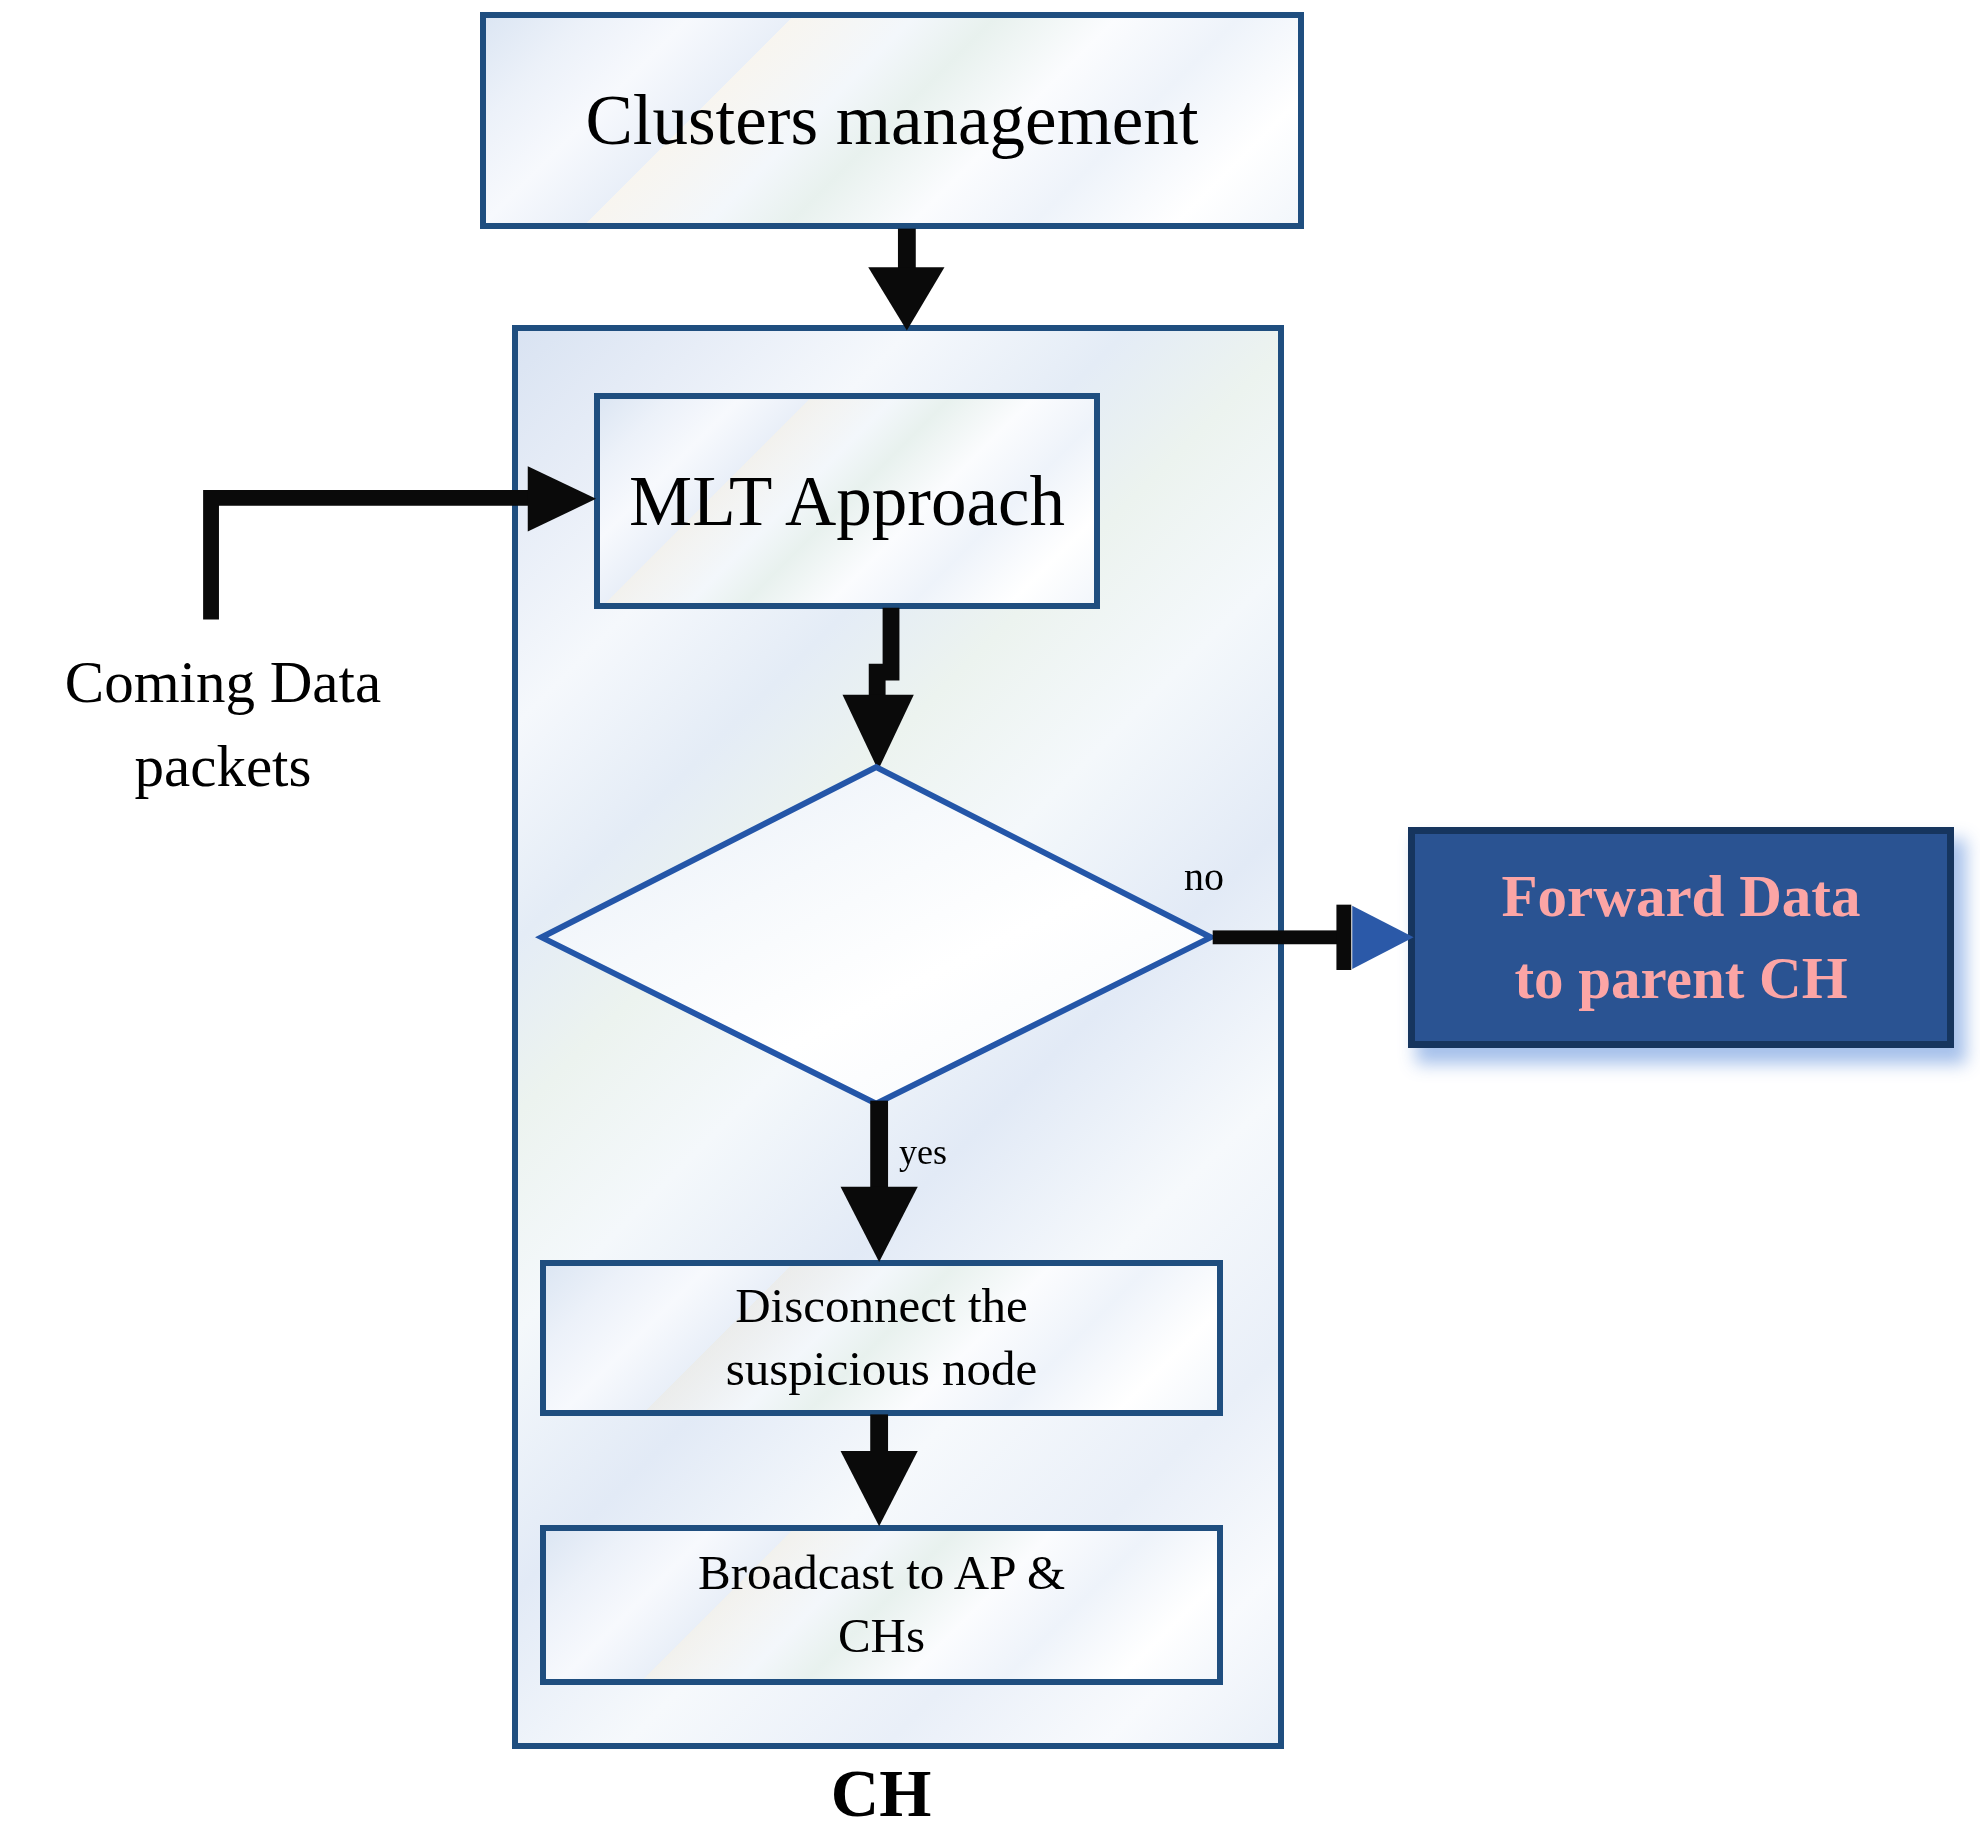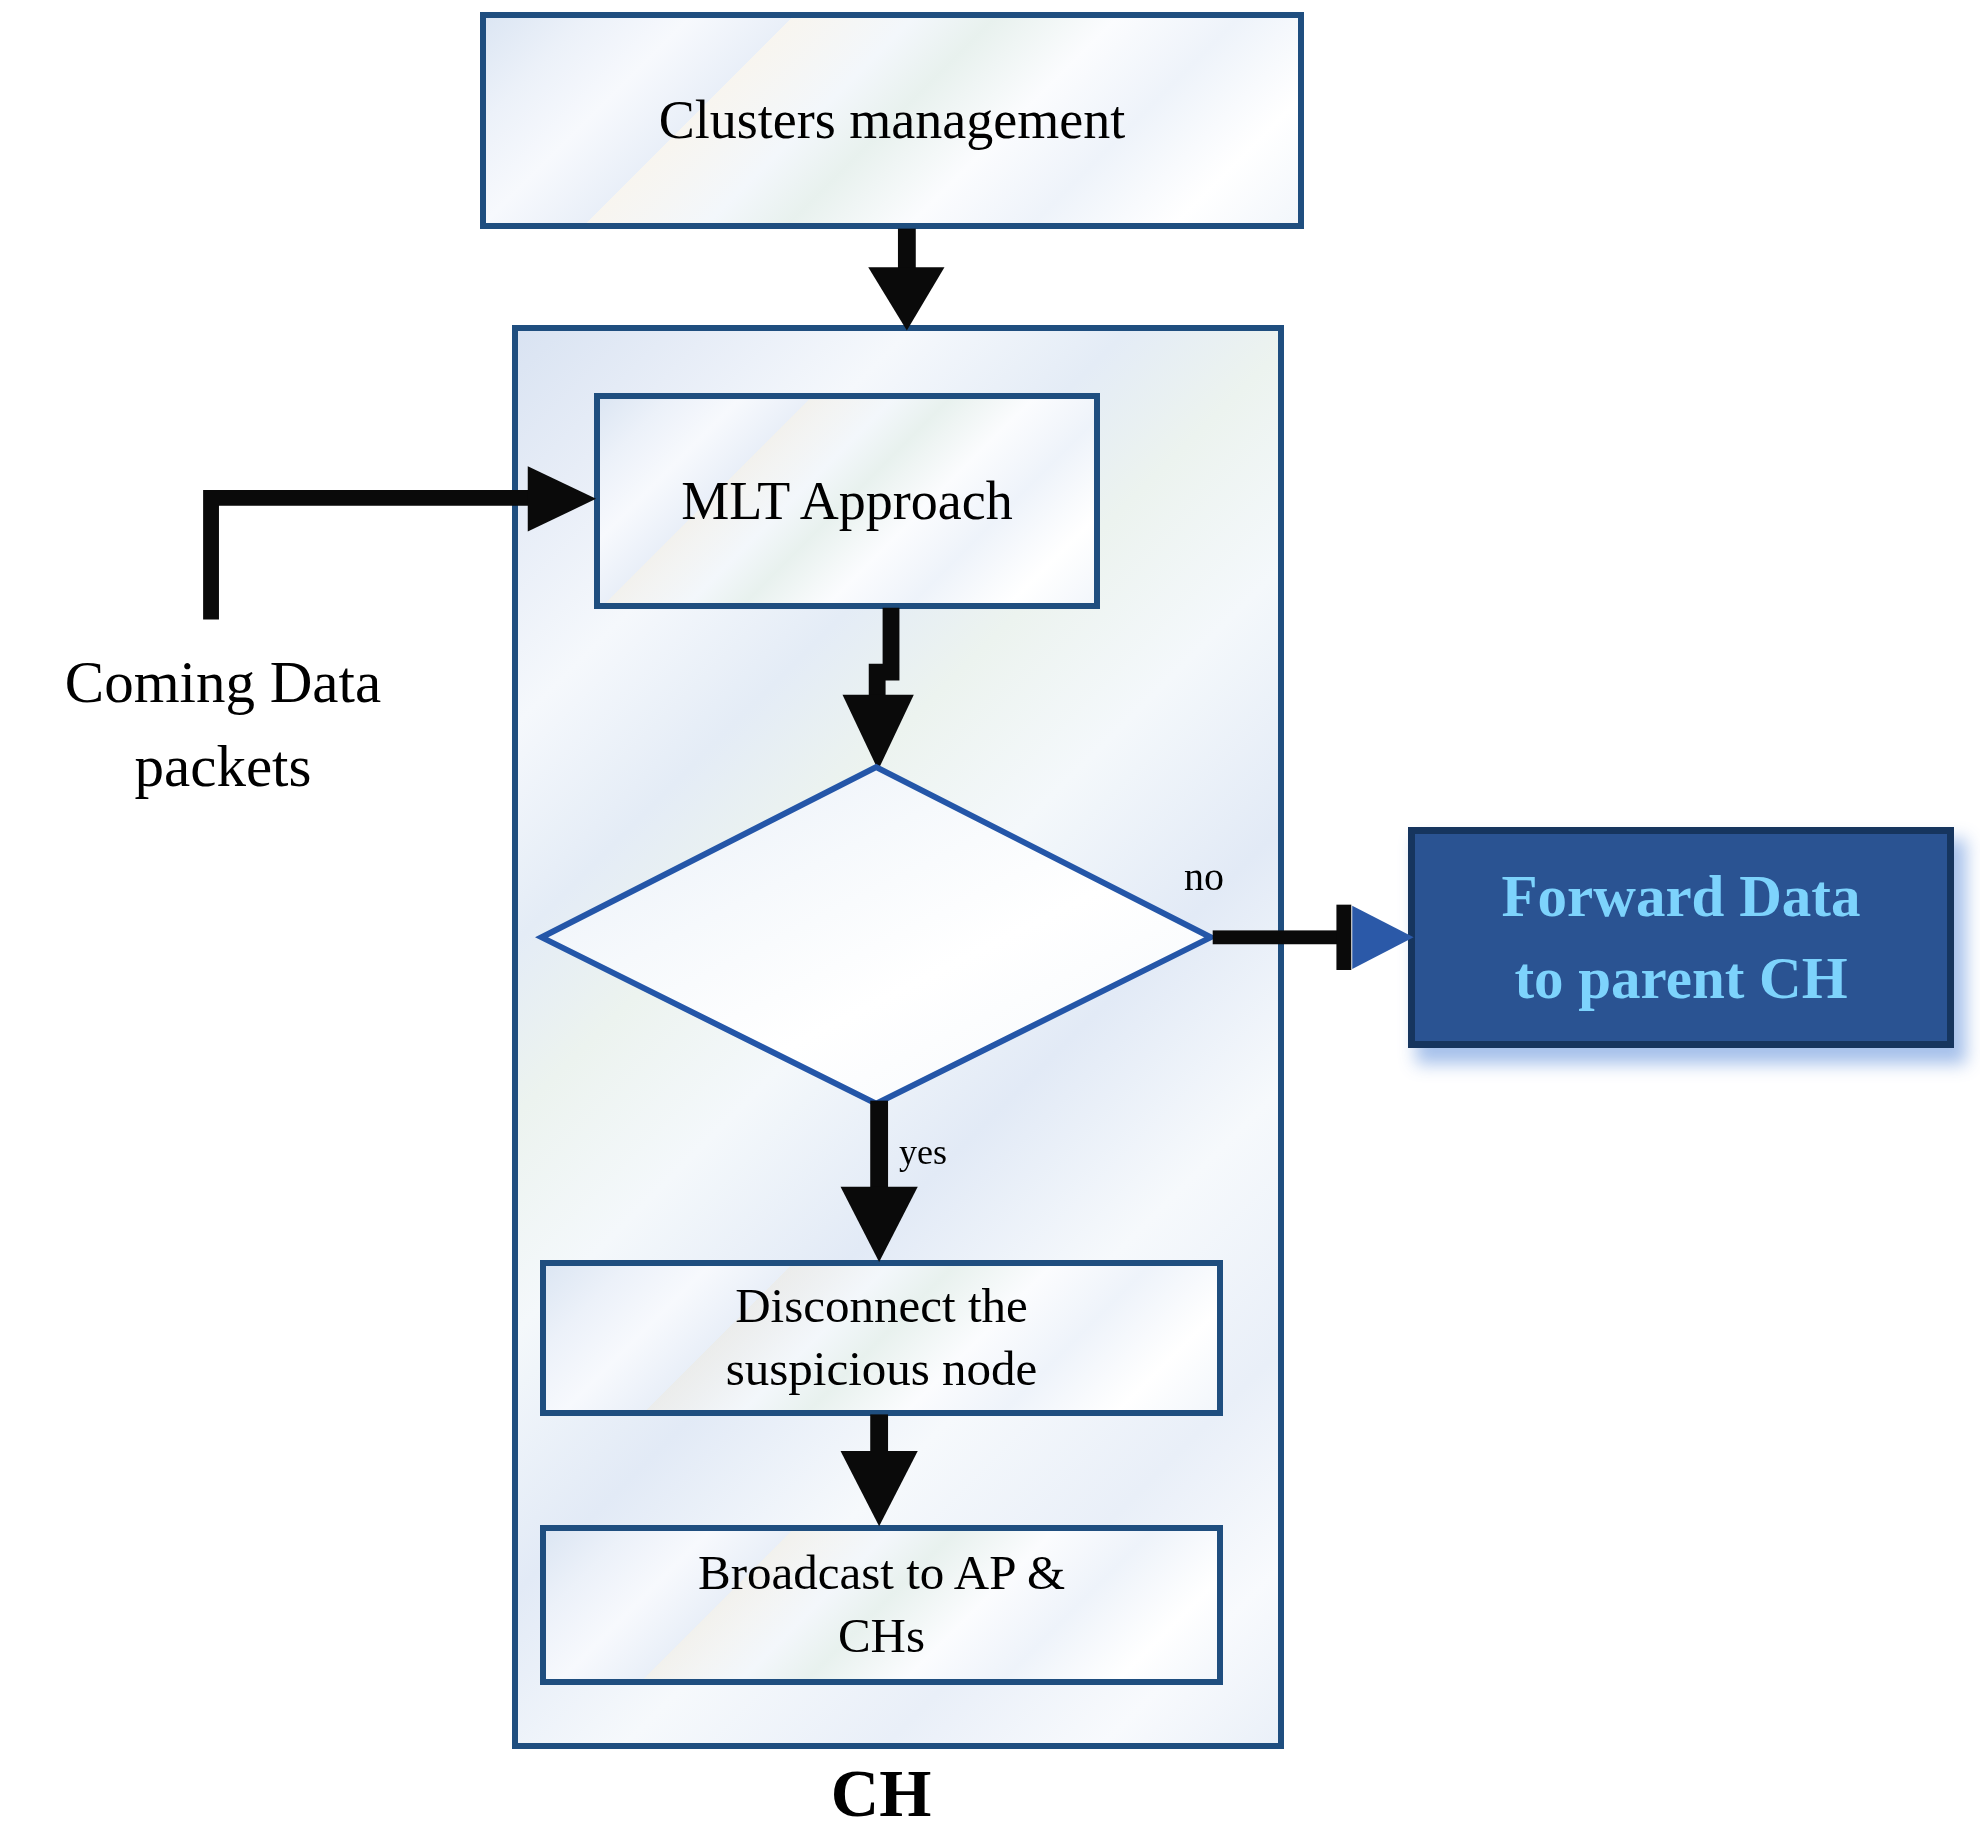"Clusters management" .box-label { font-size: 54px -> 71px }
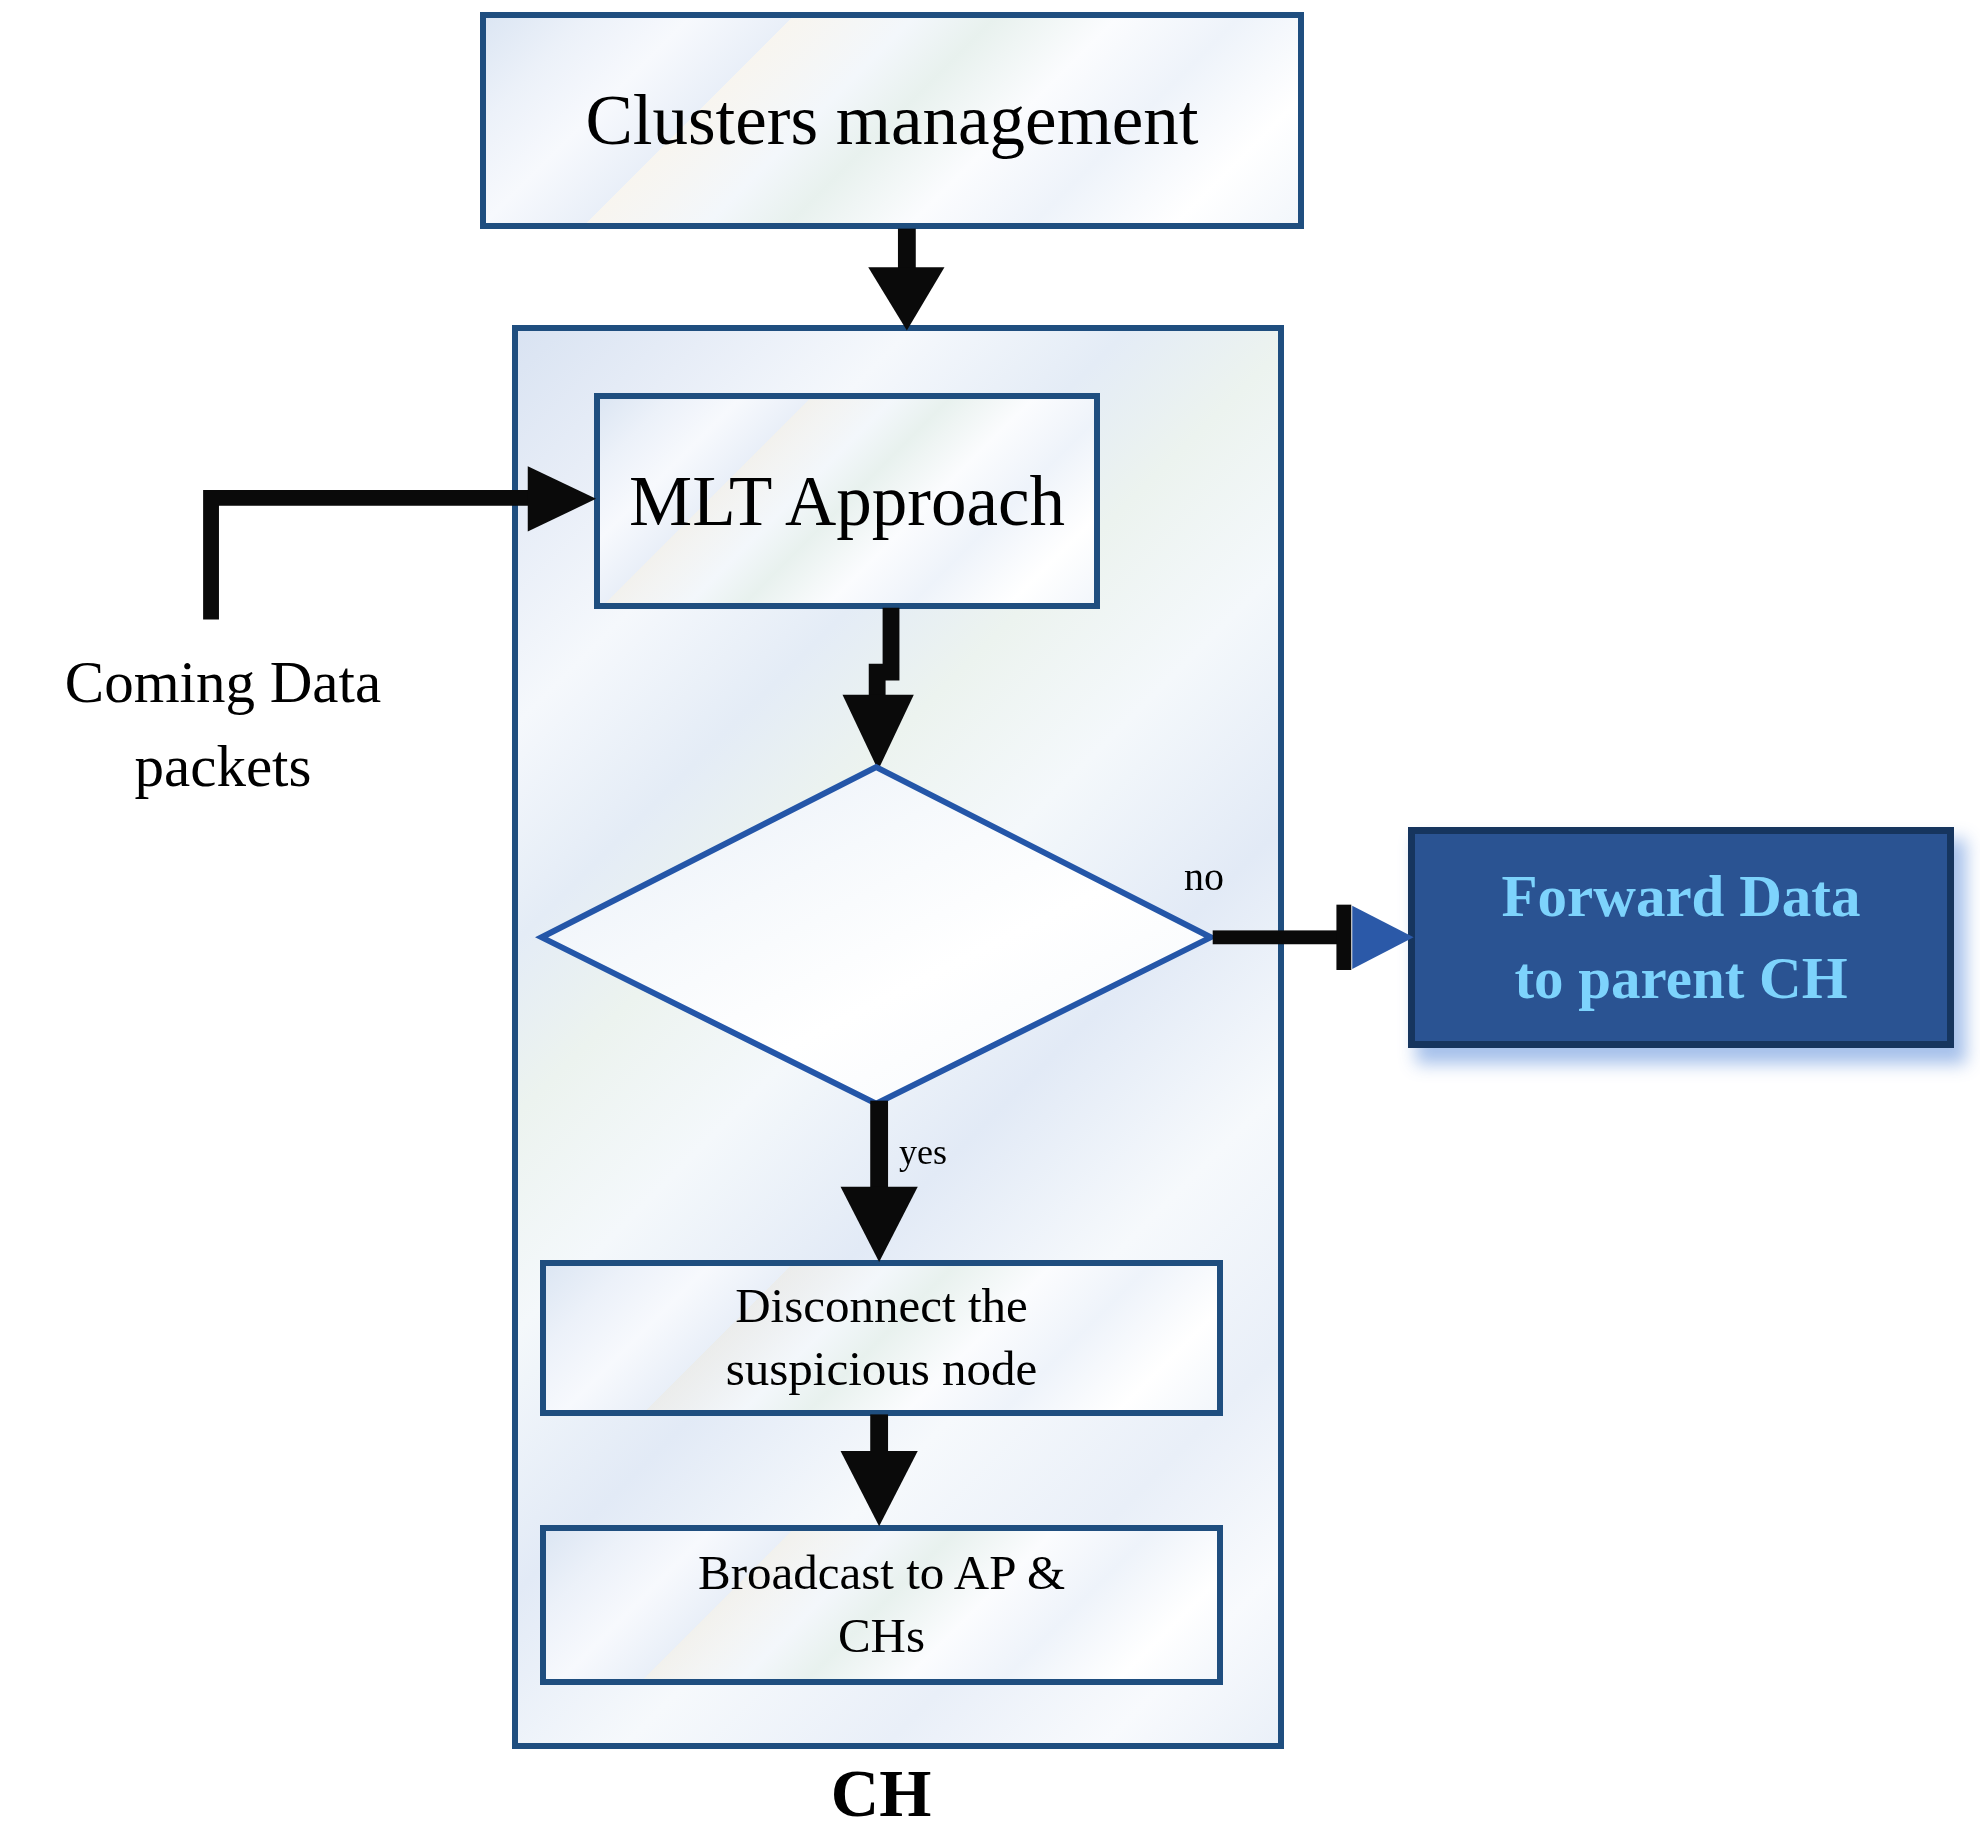"Forward Data" .forward-box { color: #7dd3fc -> #fca5a5 }
